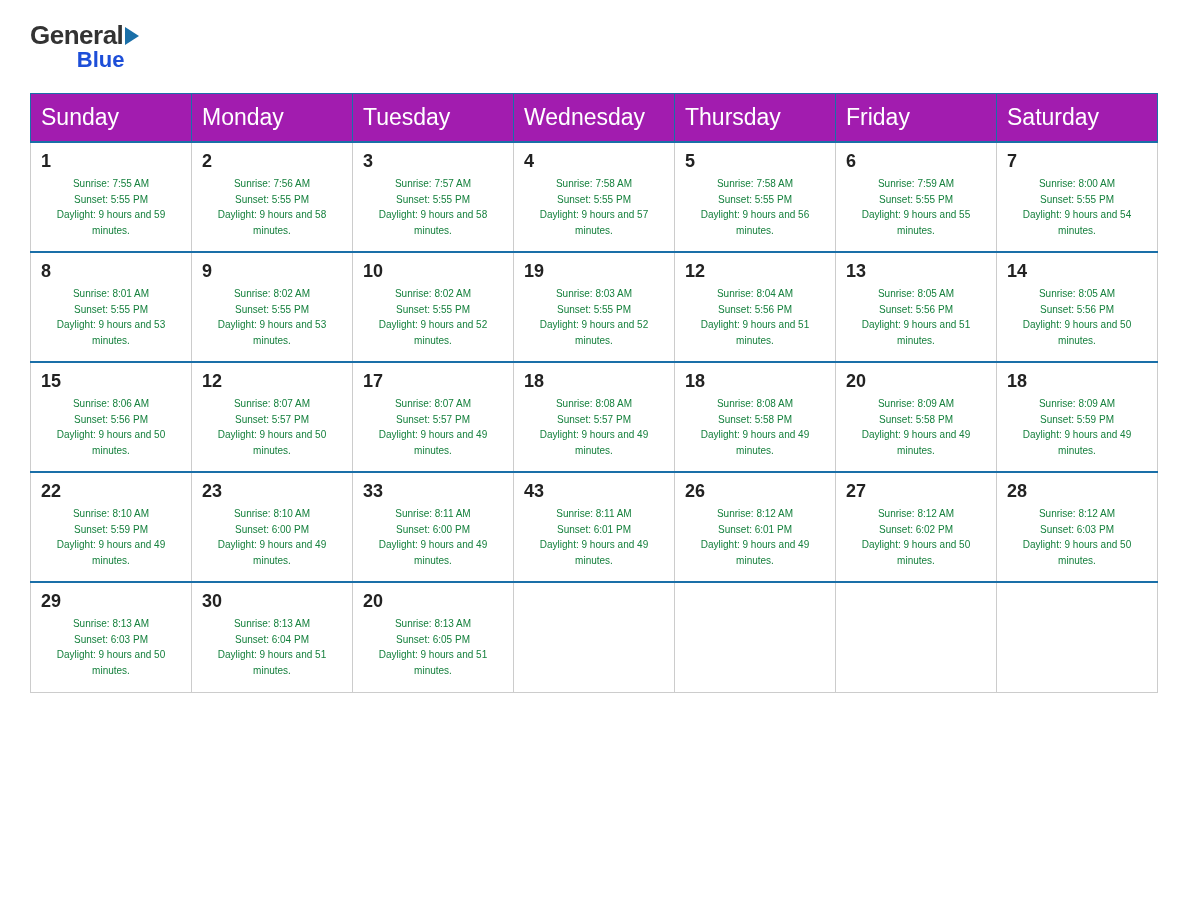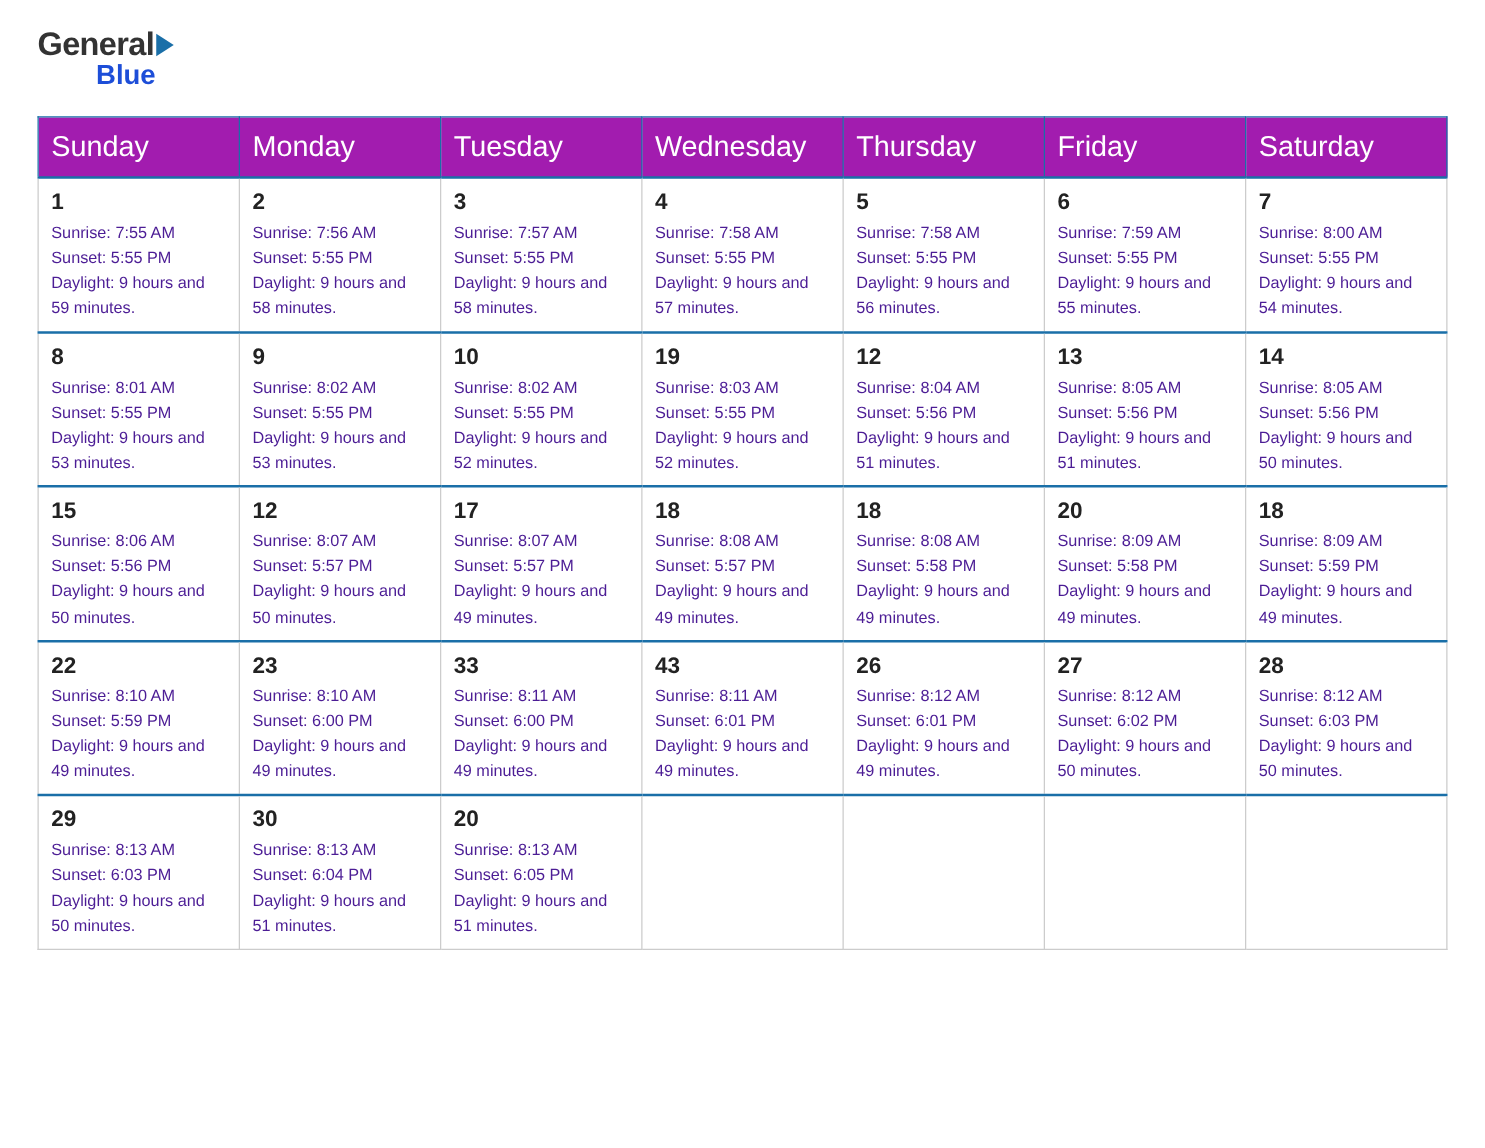"Sunrise: 7:55 AM" .day-info { color: #4c1d95 -> #15803d; font-size: 13px -> 10px; text-align: none -> center }
